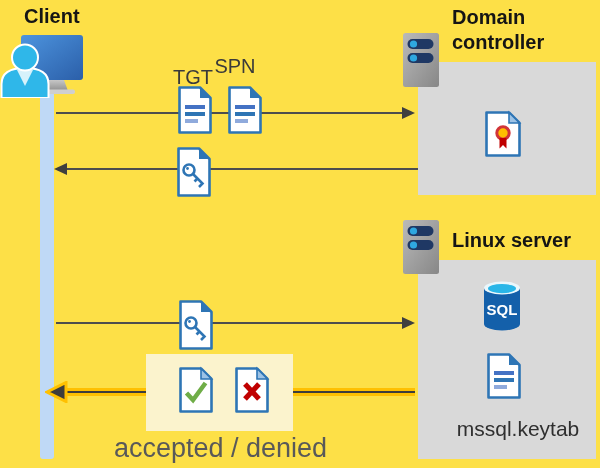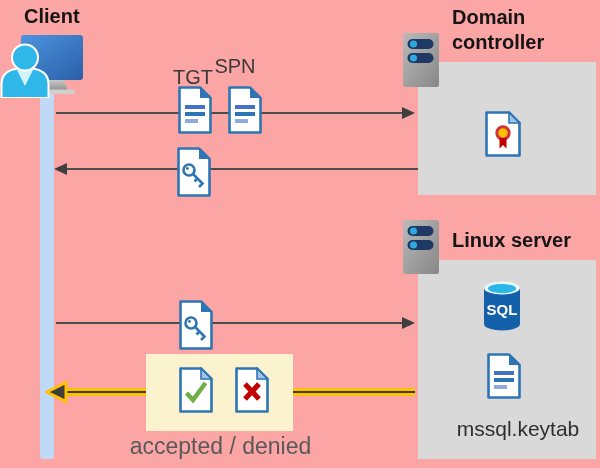"Client" #canvas { background: #fca5a5 -> #fde047 }
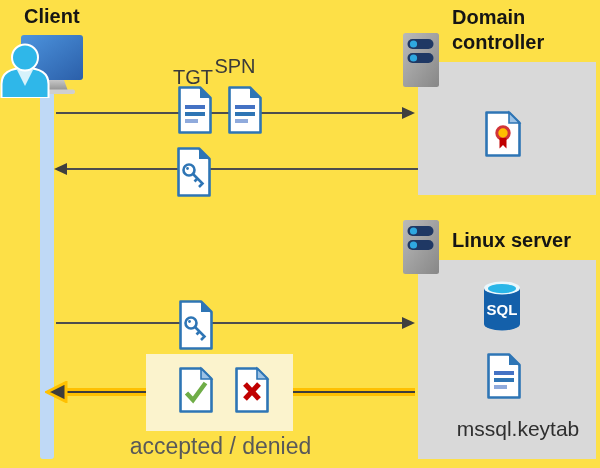"accepted / denied" .result { font-size: 23px -> 27px }
